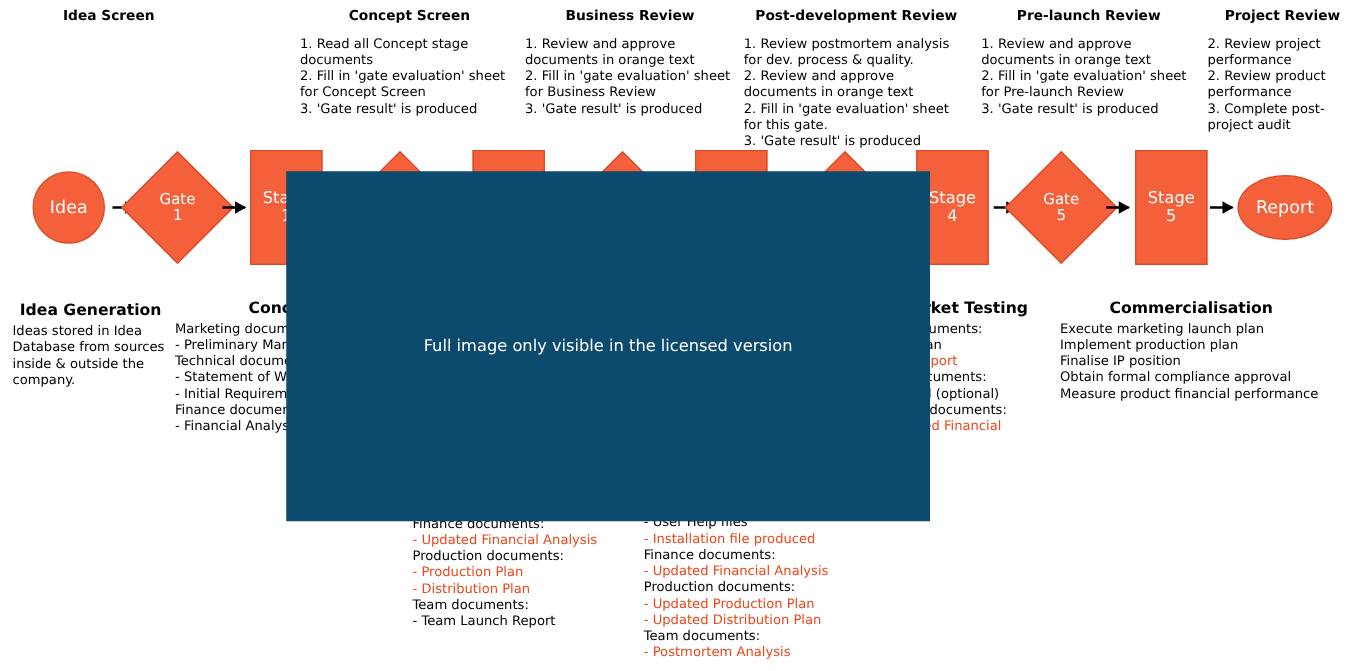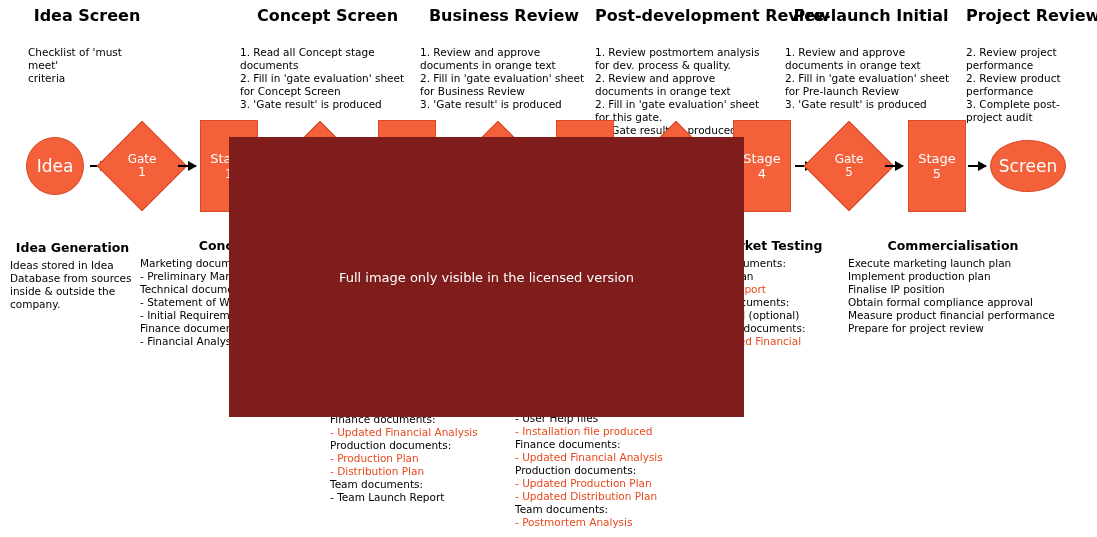"Idea Screen" .gate-col .gate-title { font-size: 16px -> 11px; margin-bottom: 21px -> 10px }
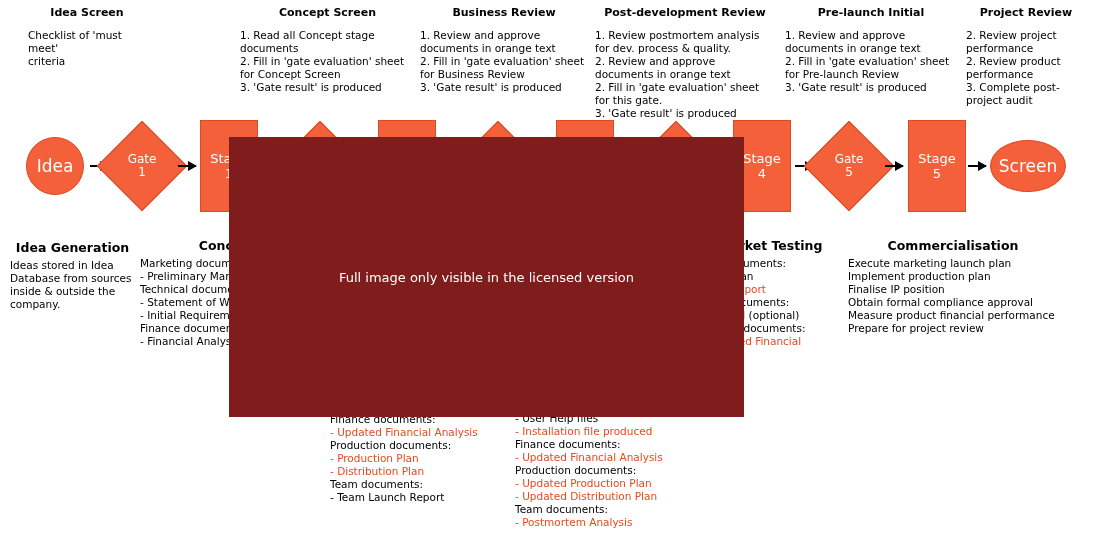"Pre-launch Initial" div.gate-title { text: Initial -> Review }
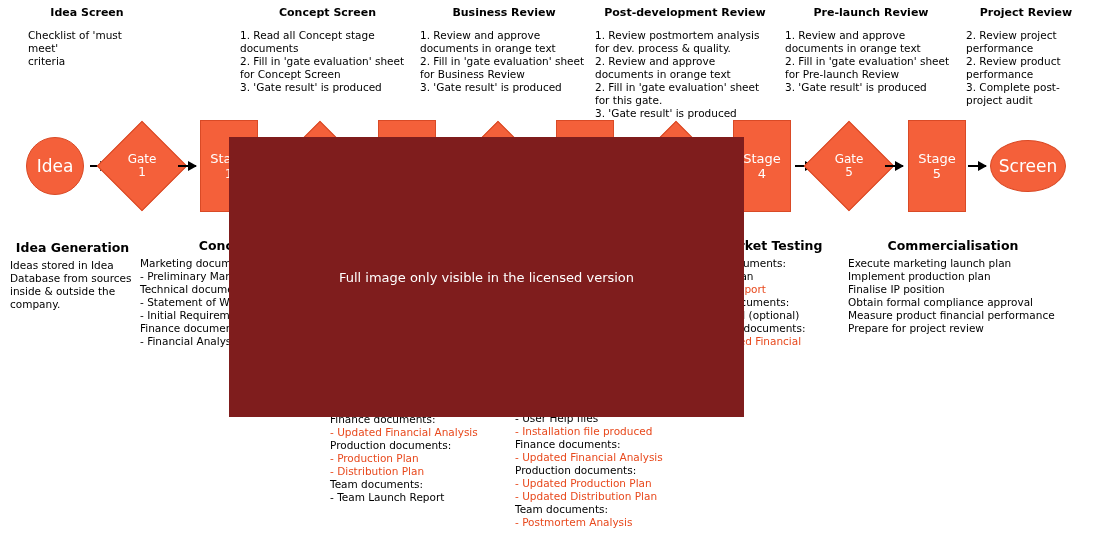"Checklist of 'must meet'" div.gate-body { html: <div> <div>Checklist of 'must meet'</div> <div>criteria</div> </div> -> none }
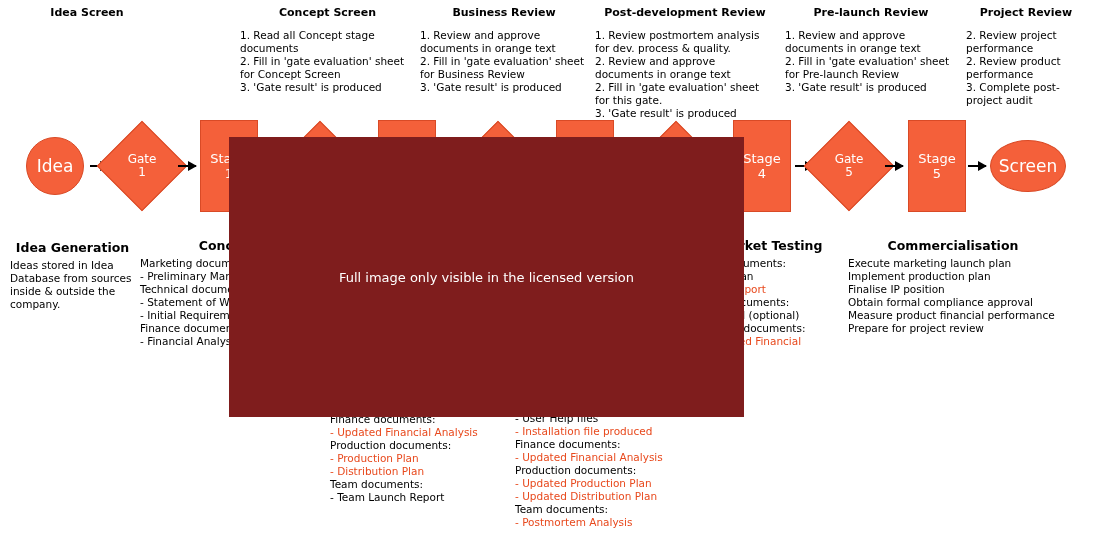"Idea" .ellipse { font-size: 17px -> 14px }
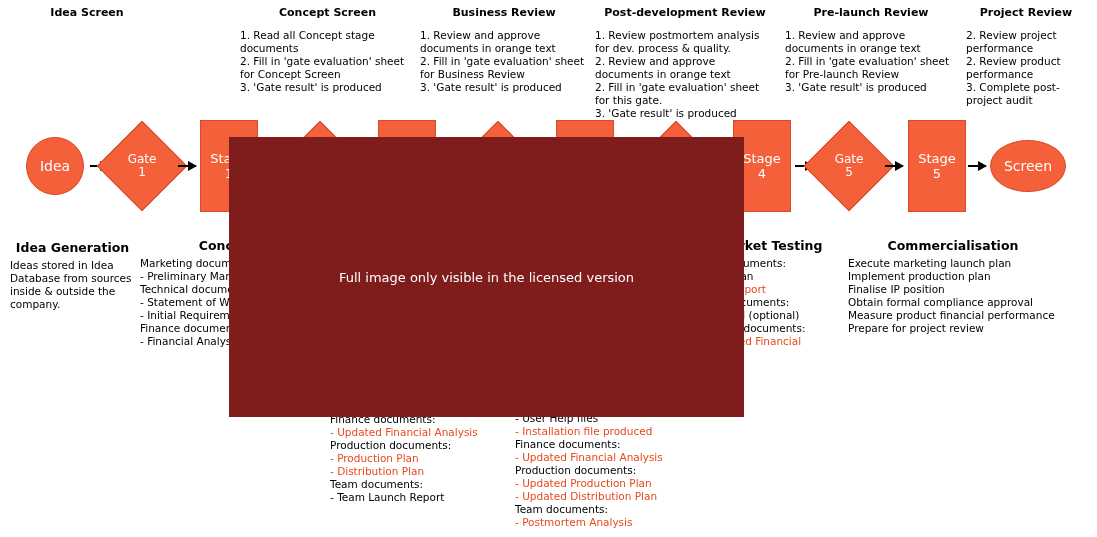"Screen" span { text: Screen -> Report }
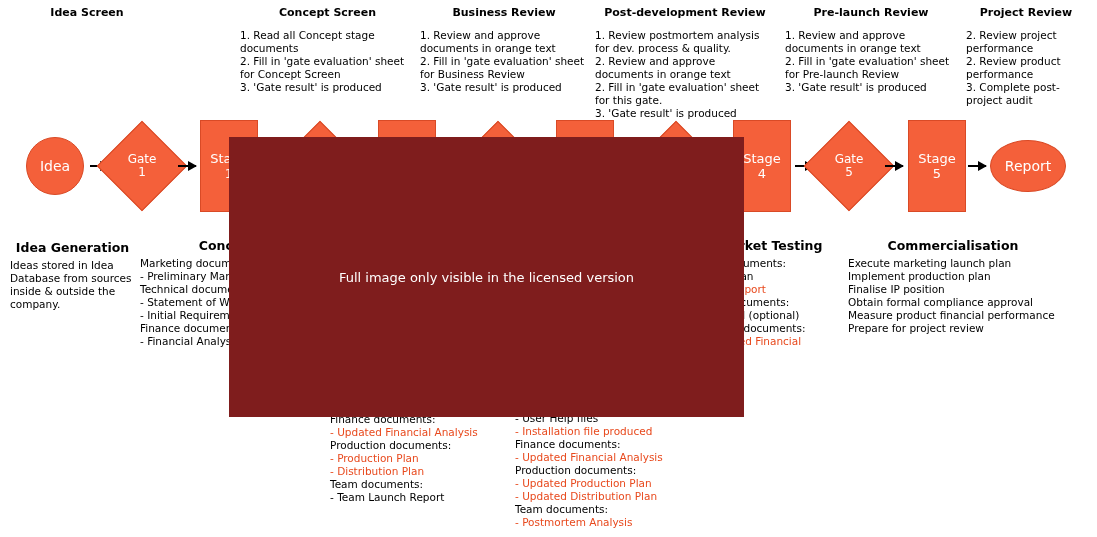"Full image only visible in" div.redaction { background: #7f1d1d -> #0c4a6e }
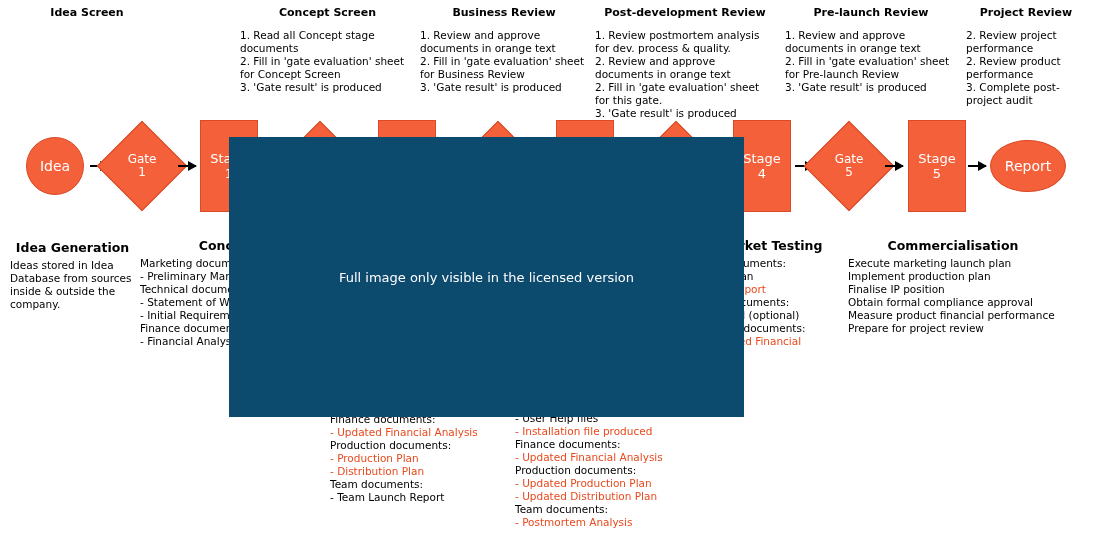"Prepare for project review" div { html: <div>Prepare for project review</div> -> none }
